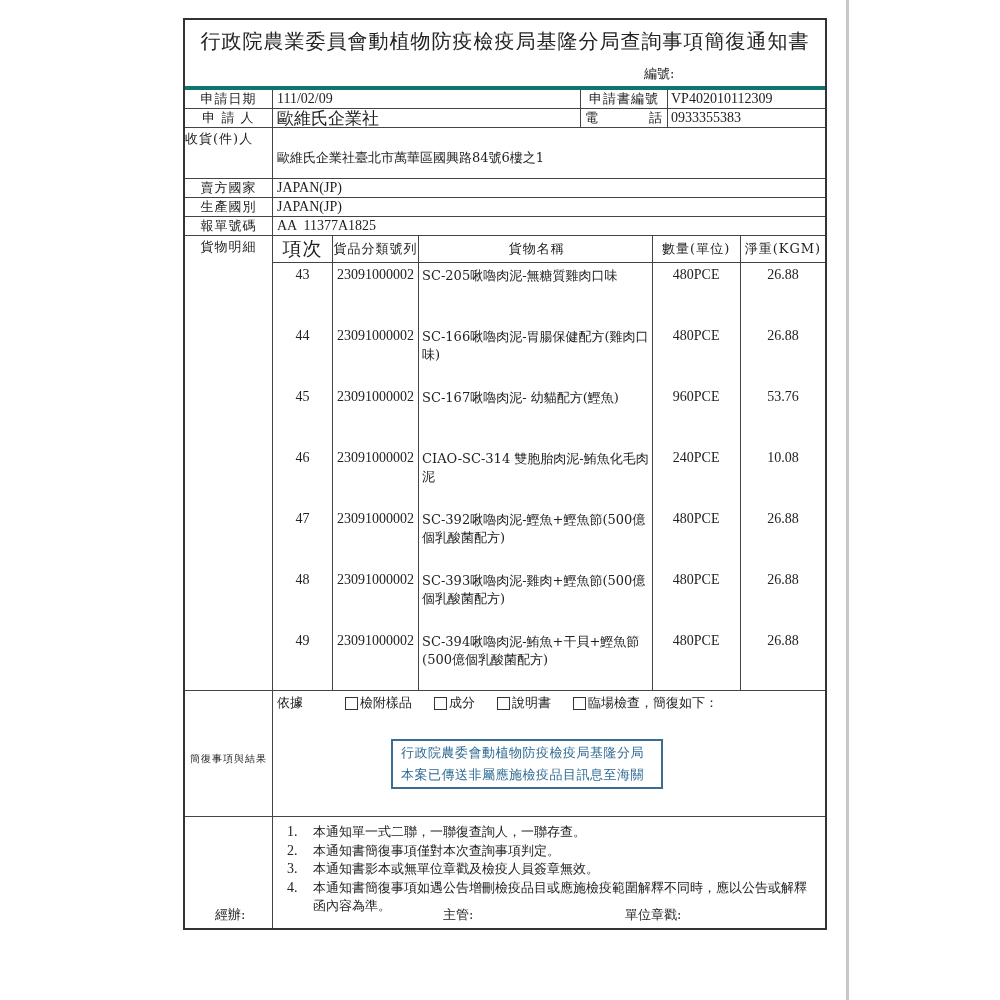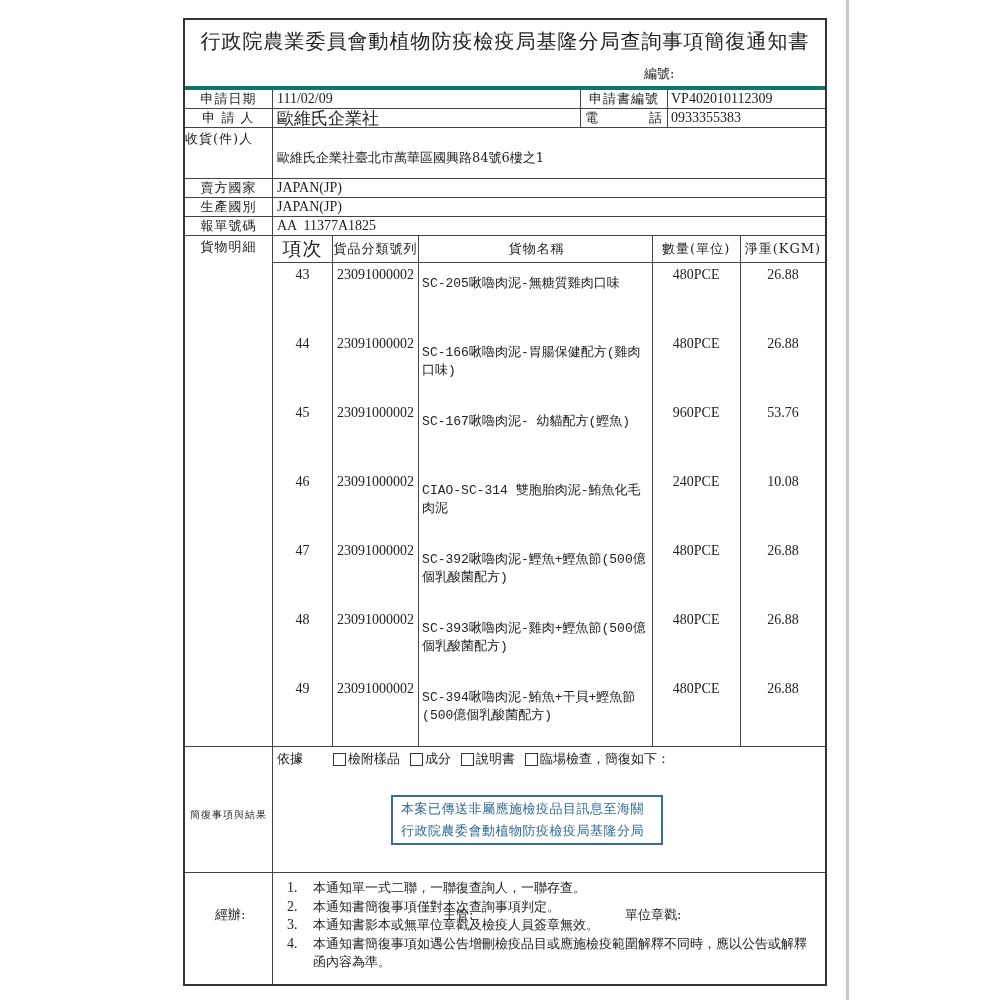"SC-205啾嚕肉泥-無糖質雞肉口味" tr.item td.c-name { font-family: Liberation Mono, monospace -> none; padding-top: 12px -> 4px }
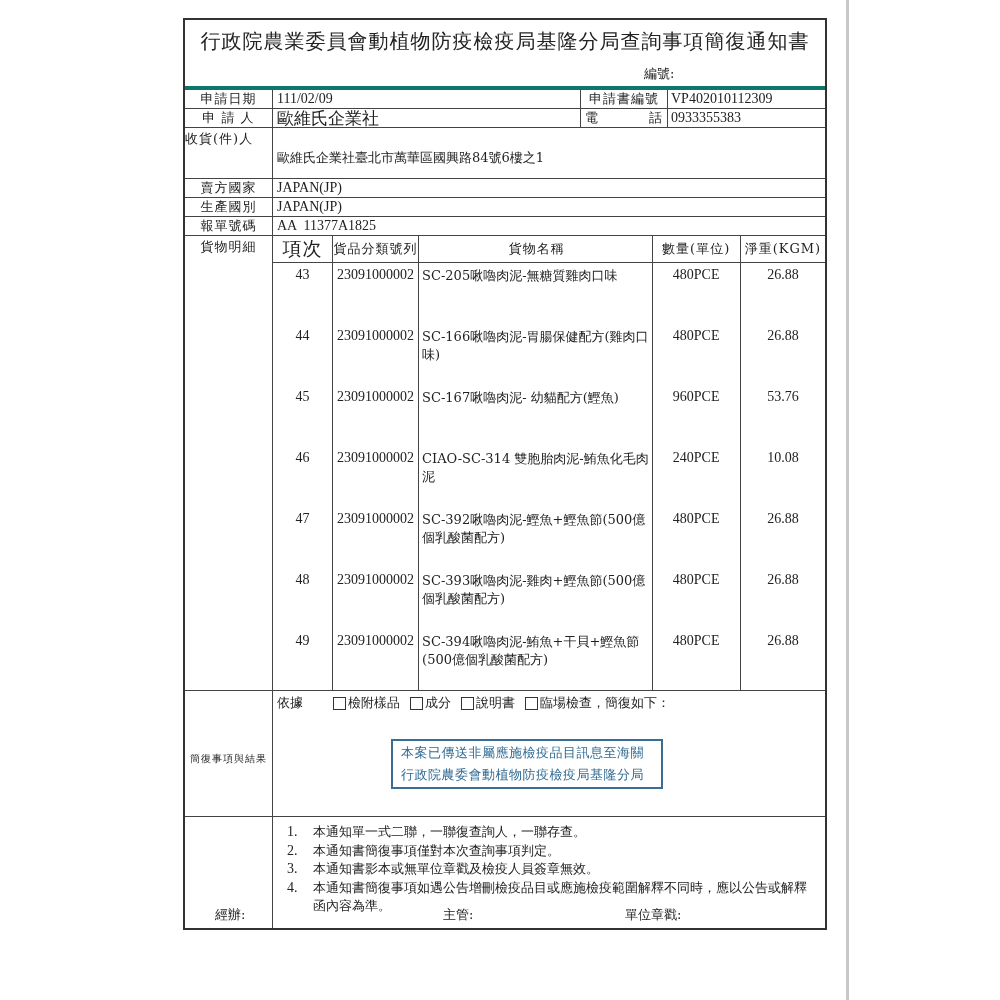"依據" .basis { gap: 0 -> 12px }
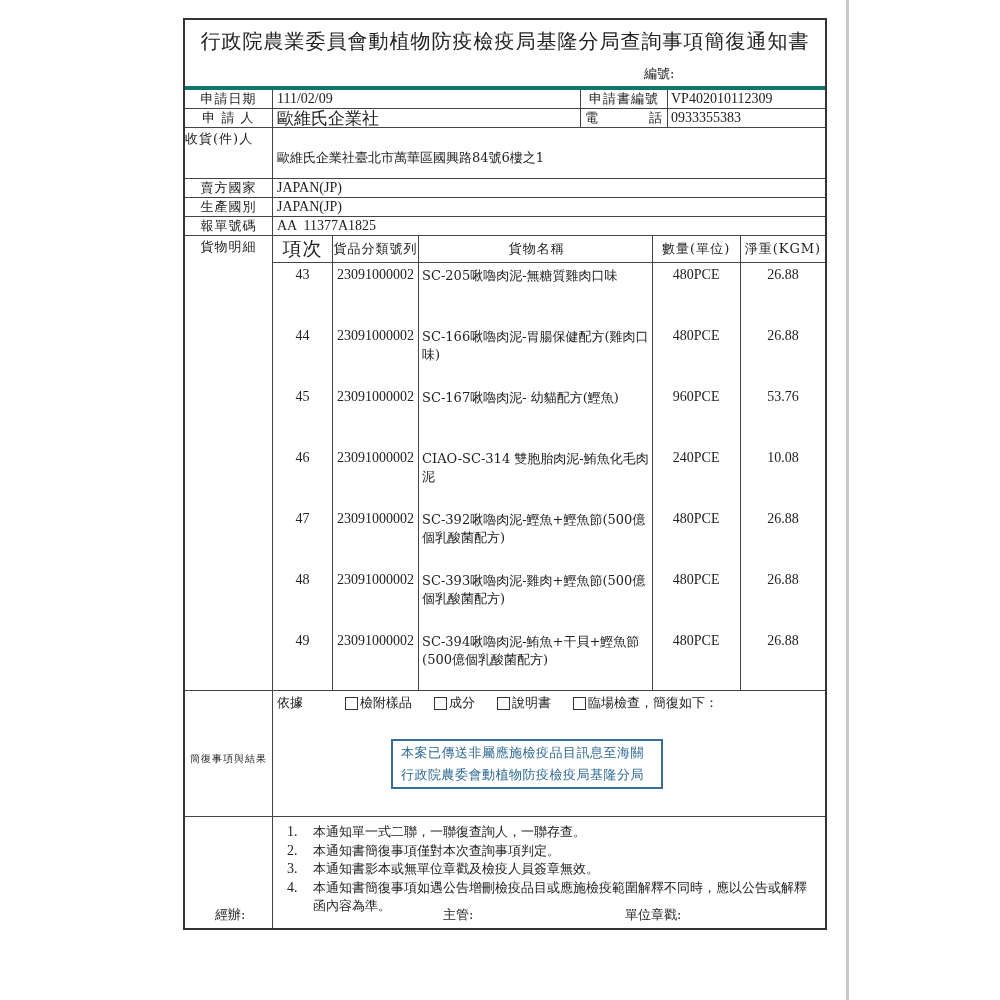"本案已傳送非屬應施檢疫品目訊息至海關" span { order: before "行政院農委會動植物防疫檢疫局基隆分局" -> after "行政院農委會動植物防疫檢疫局基隆分局" }
